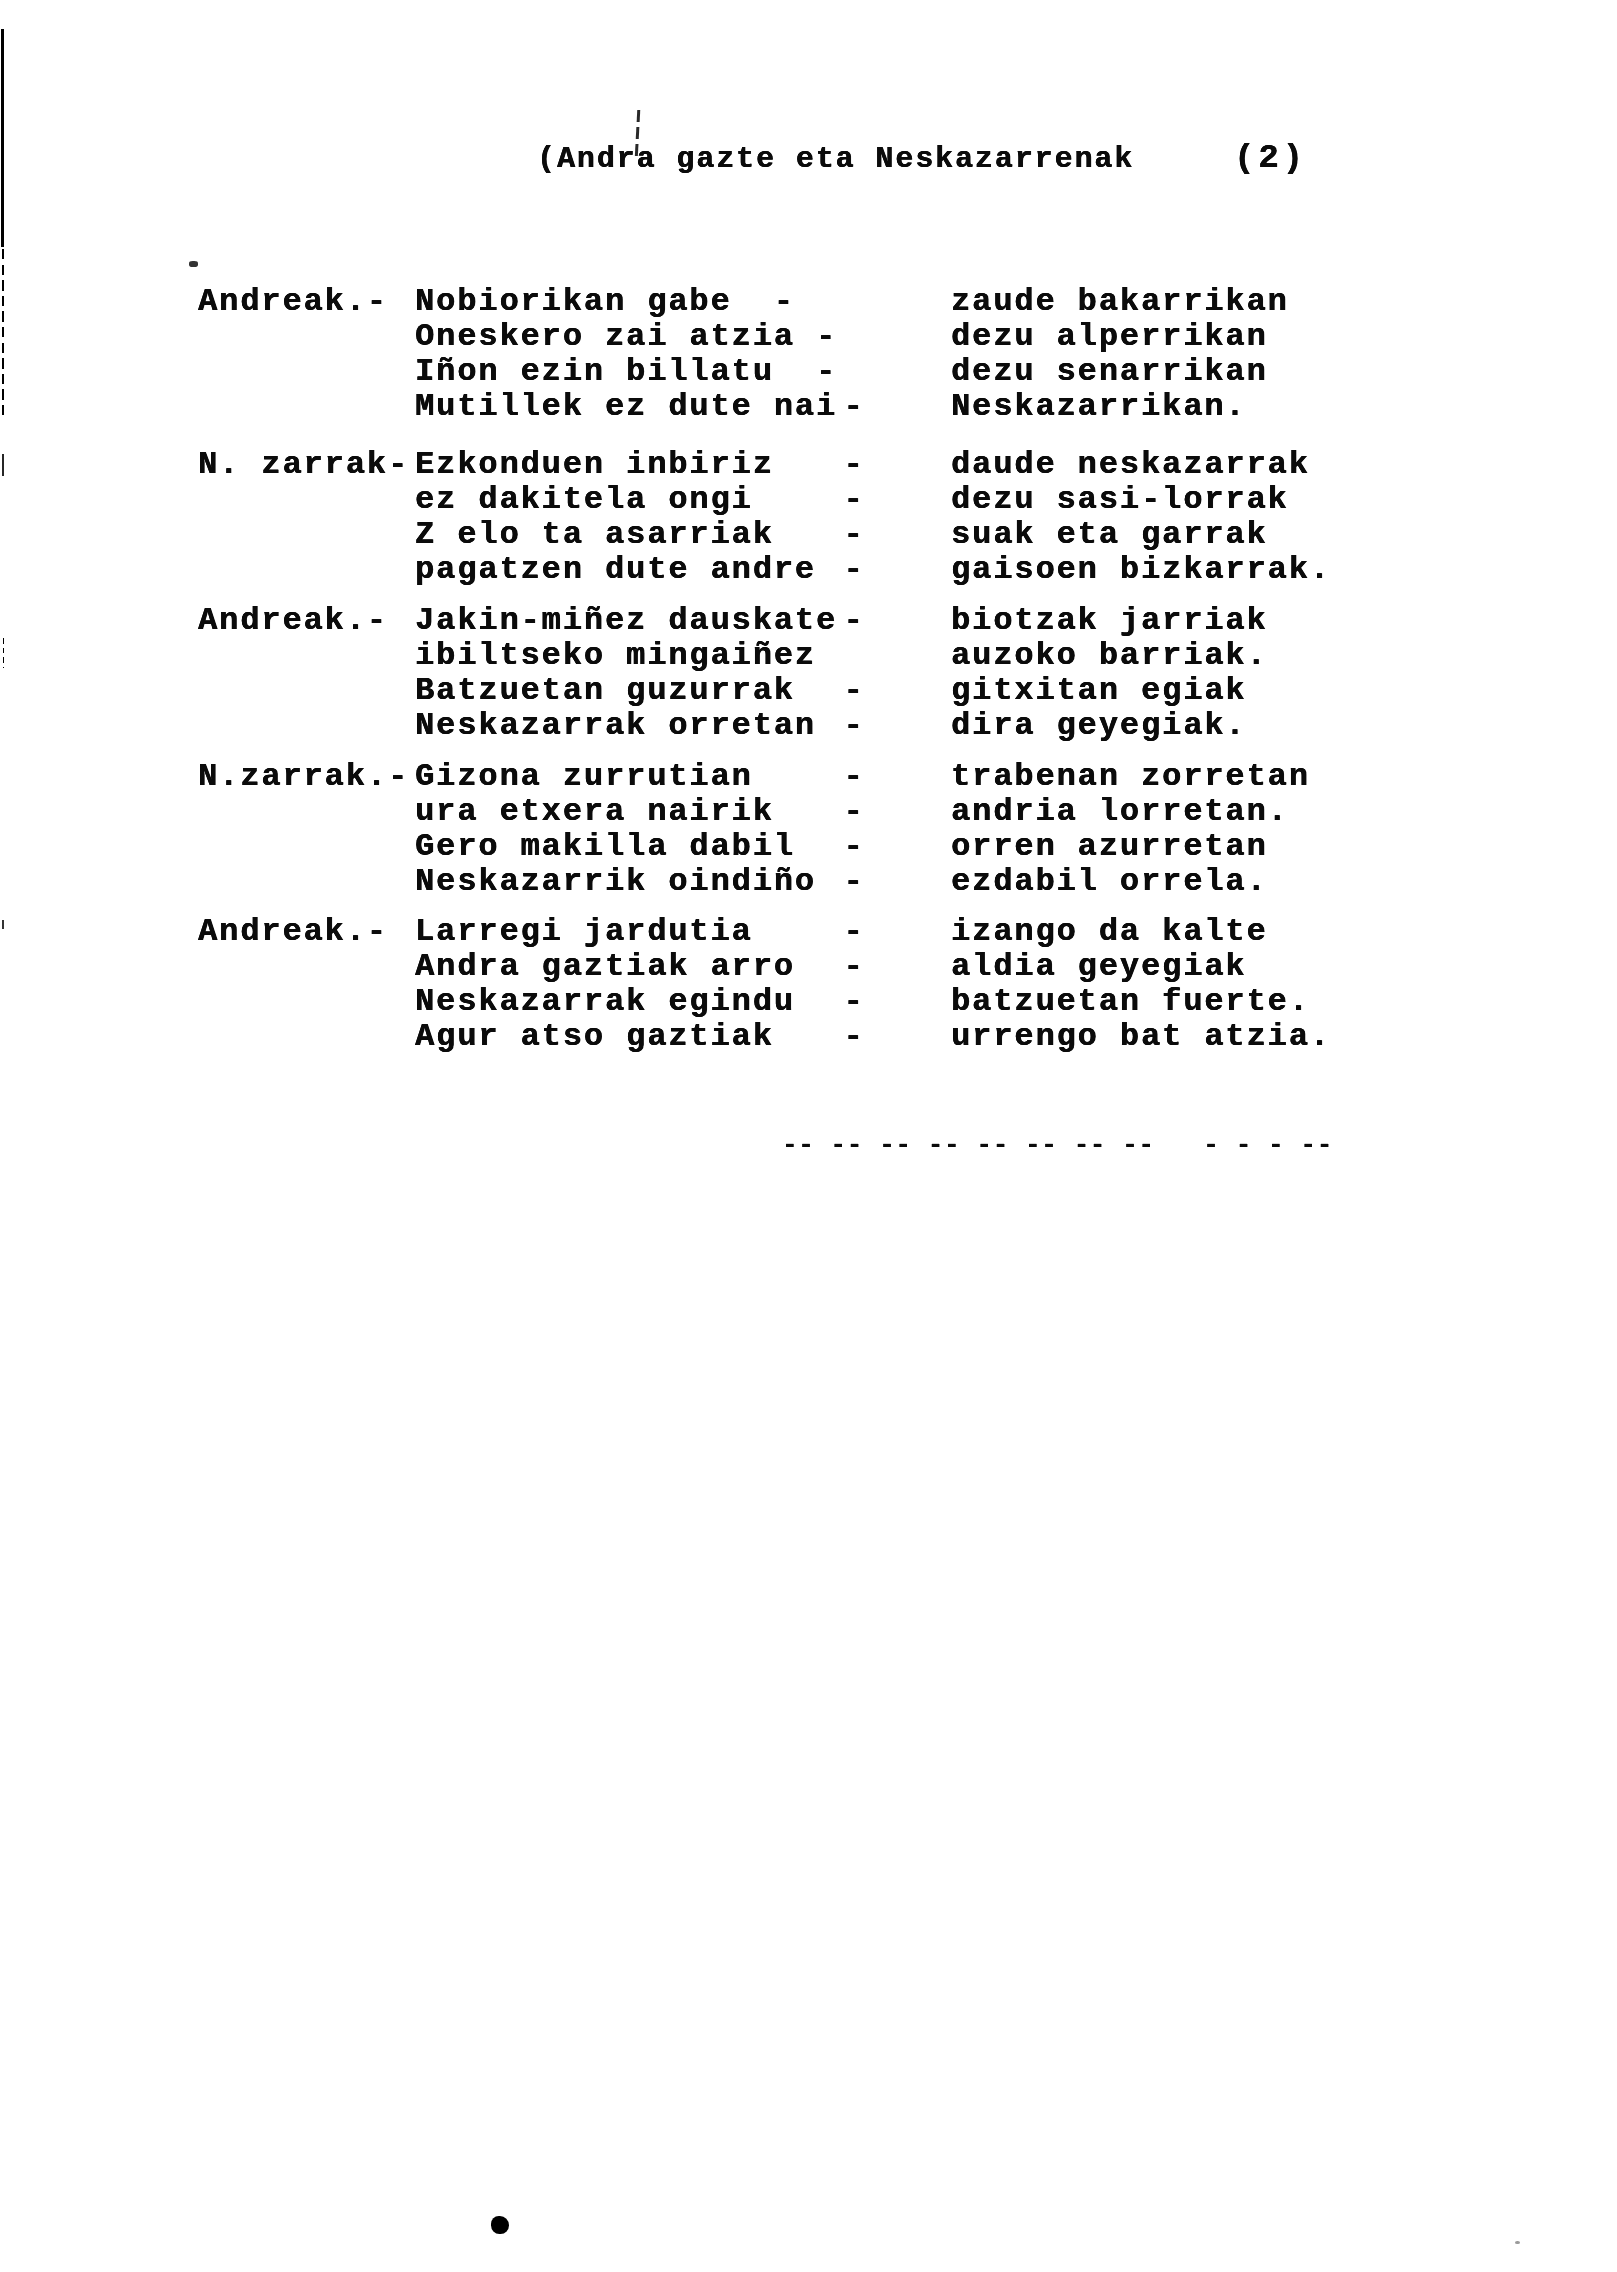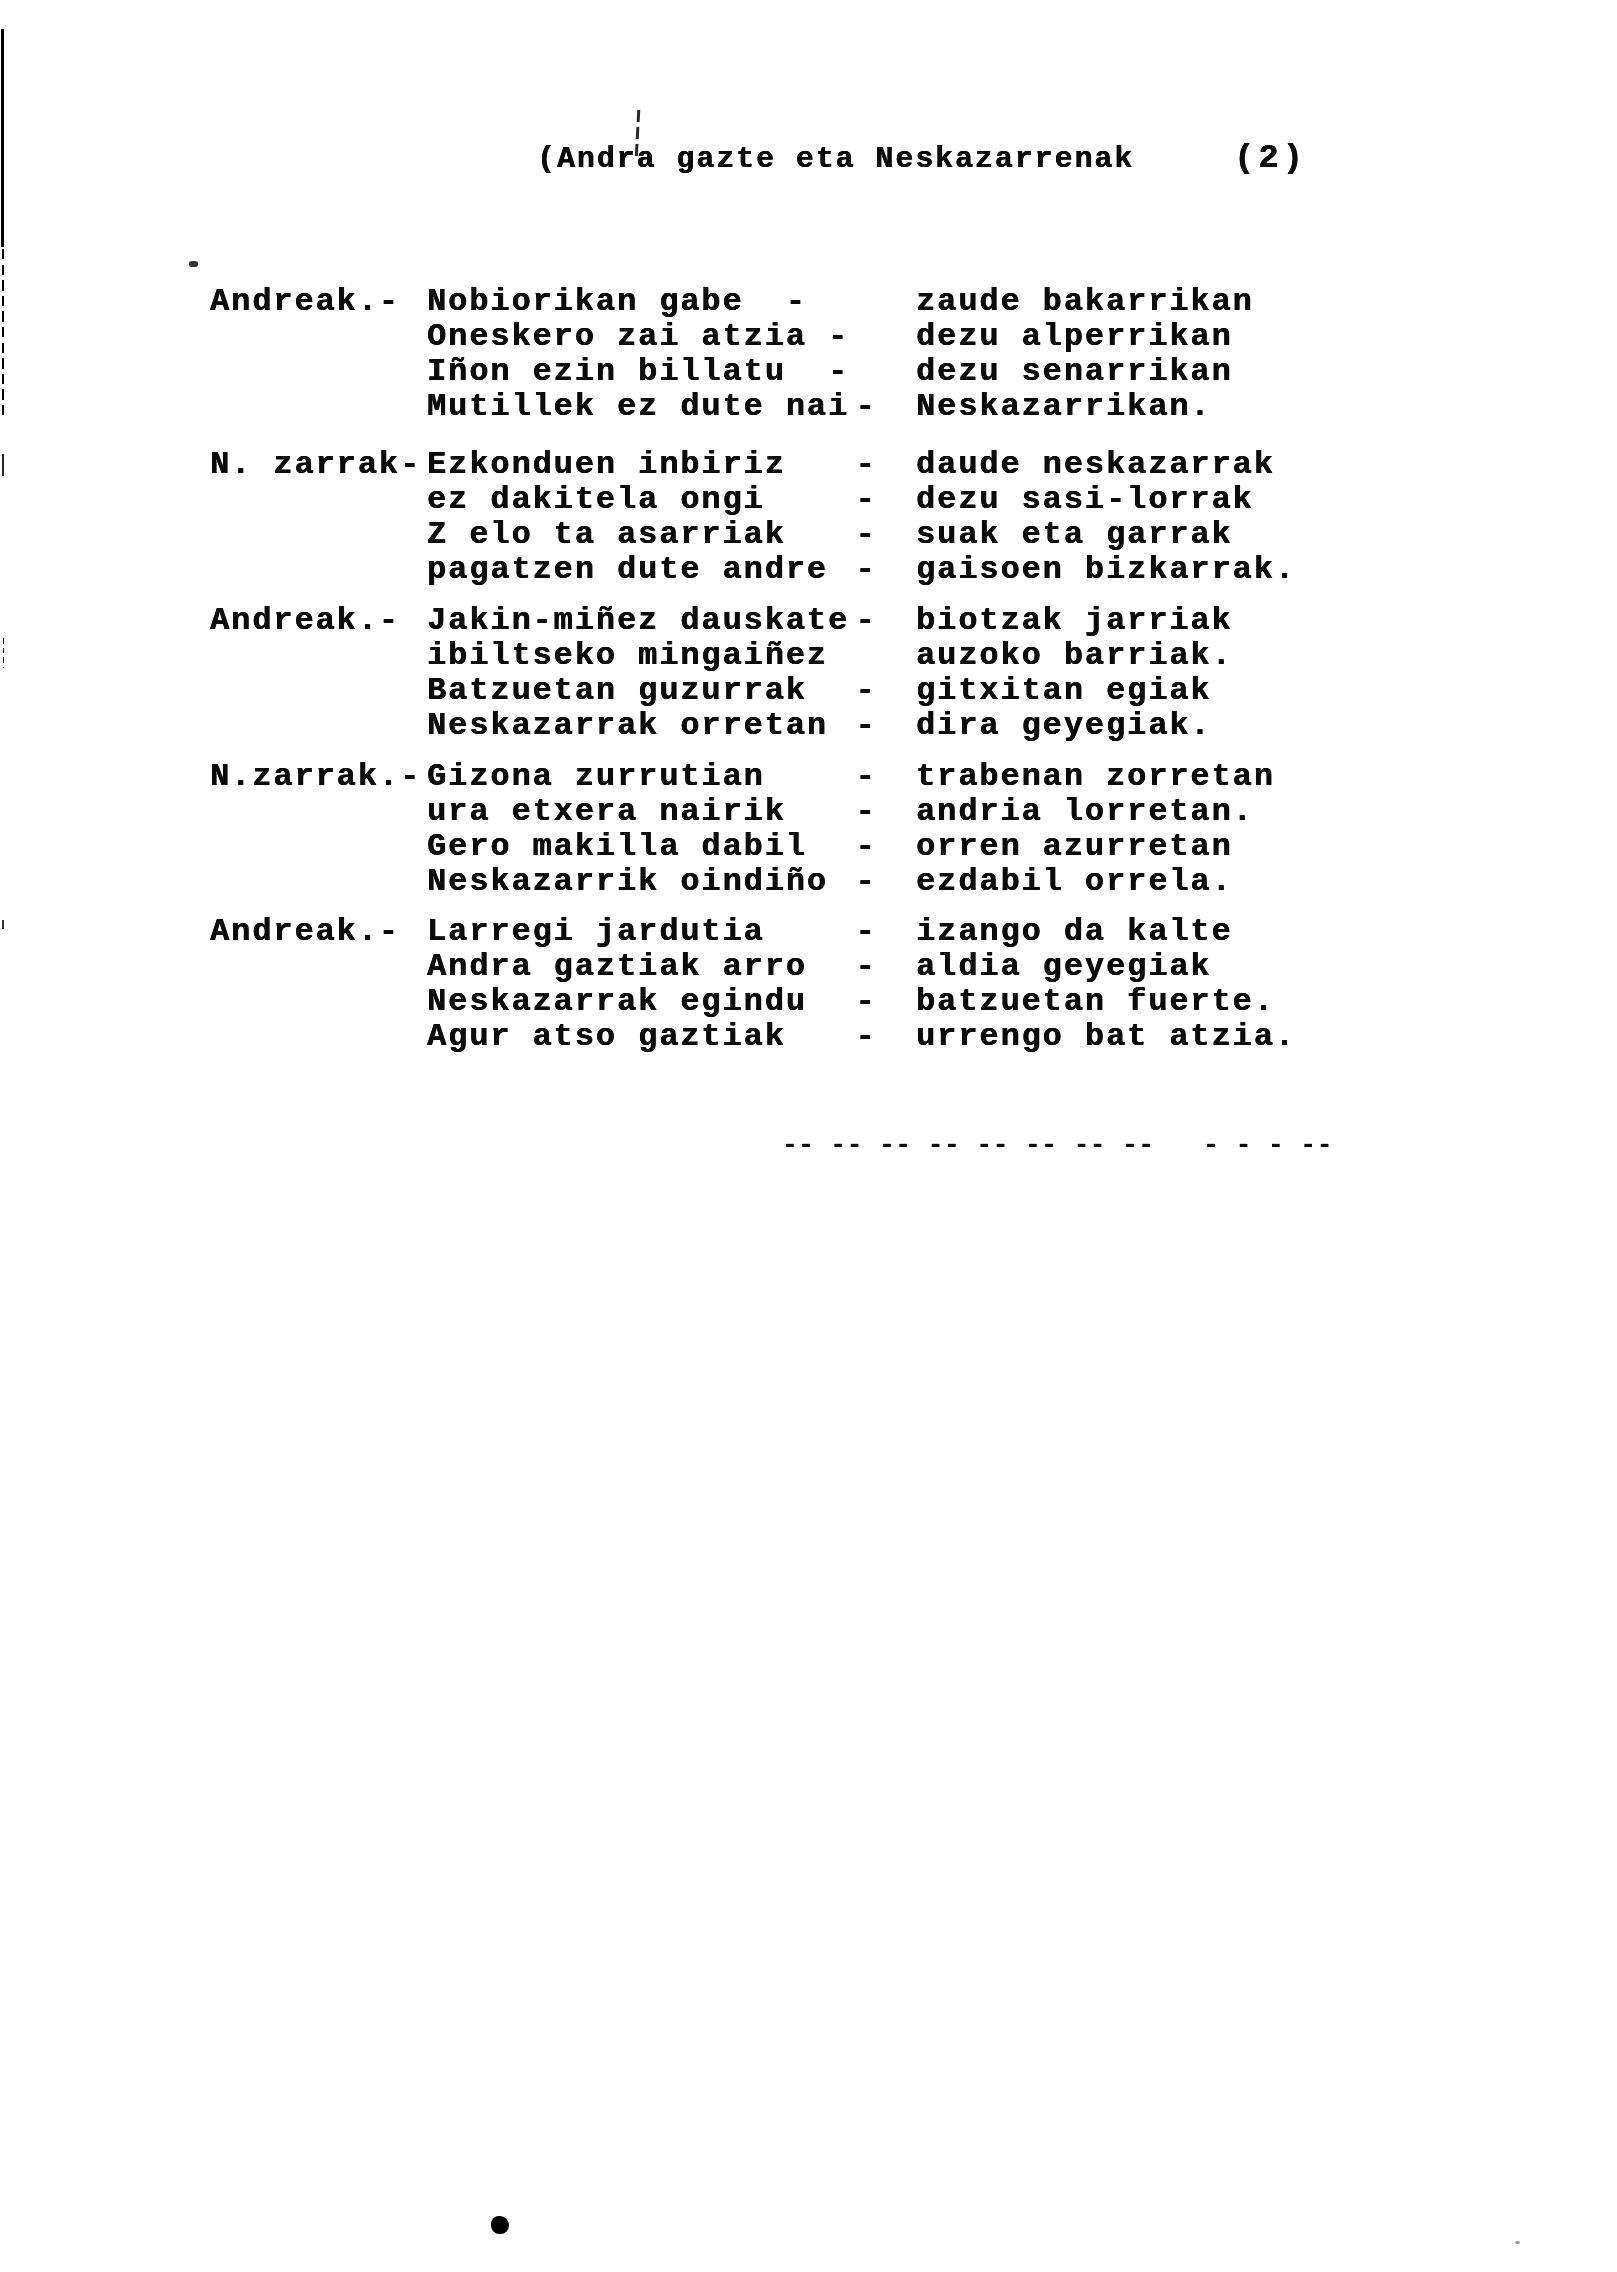"Andreak.-" .stanza { left: 210px -> 198px }
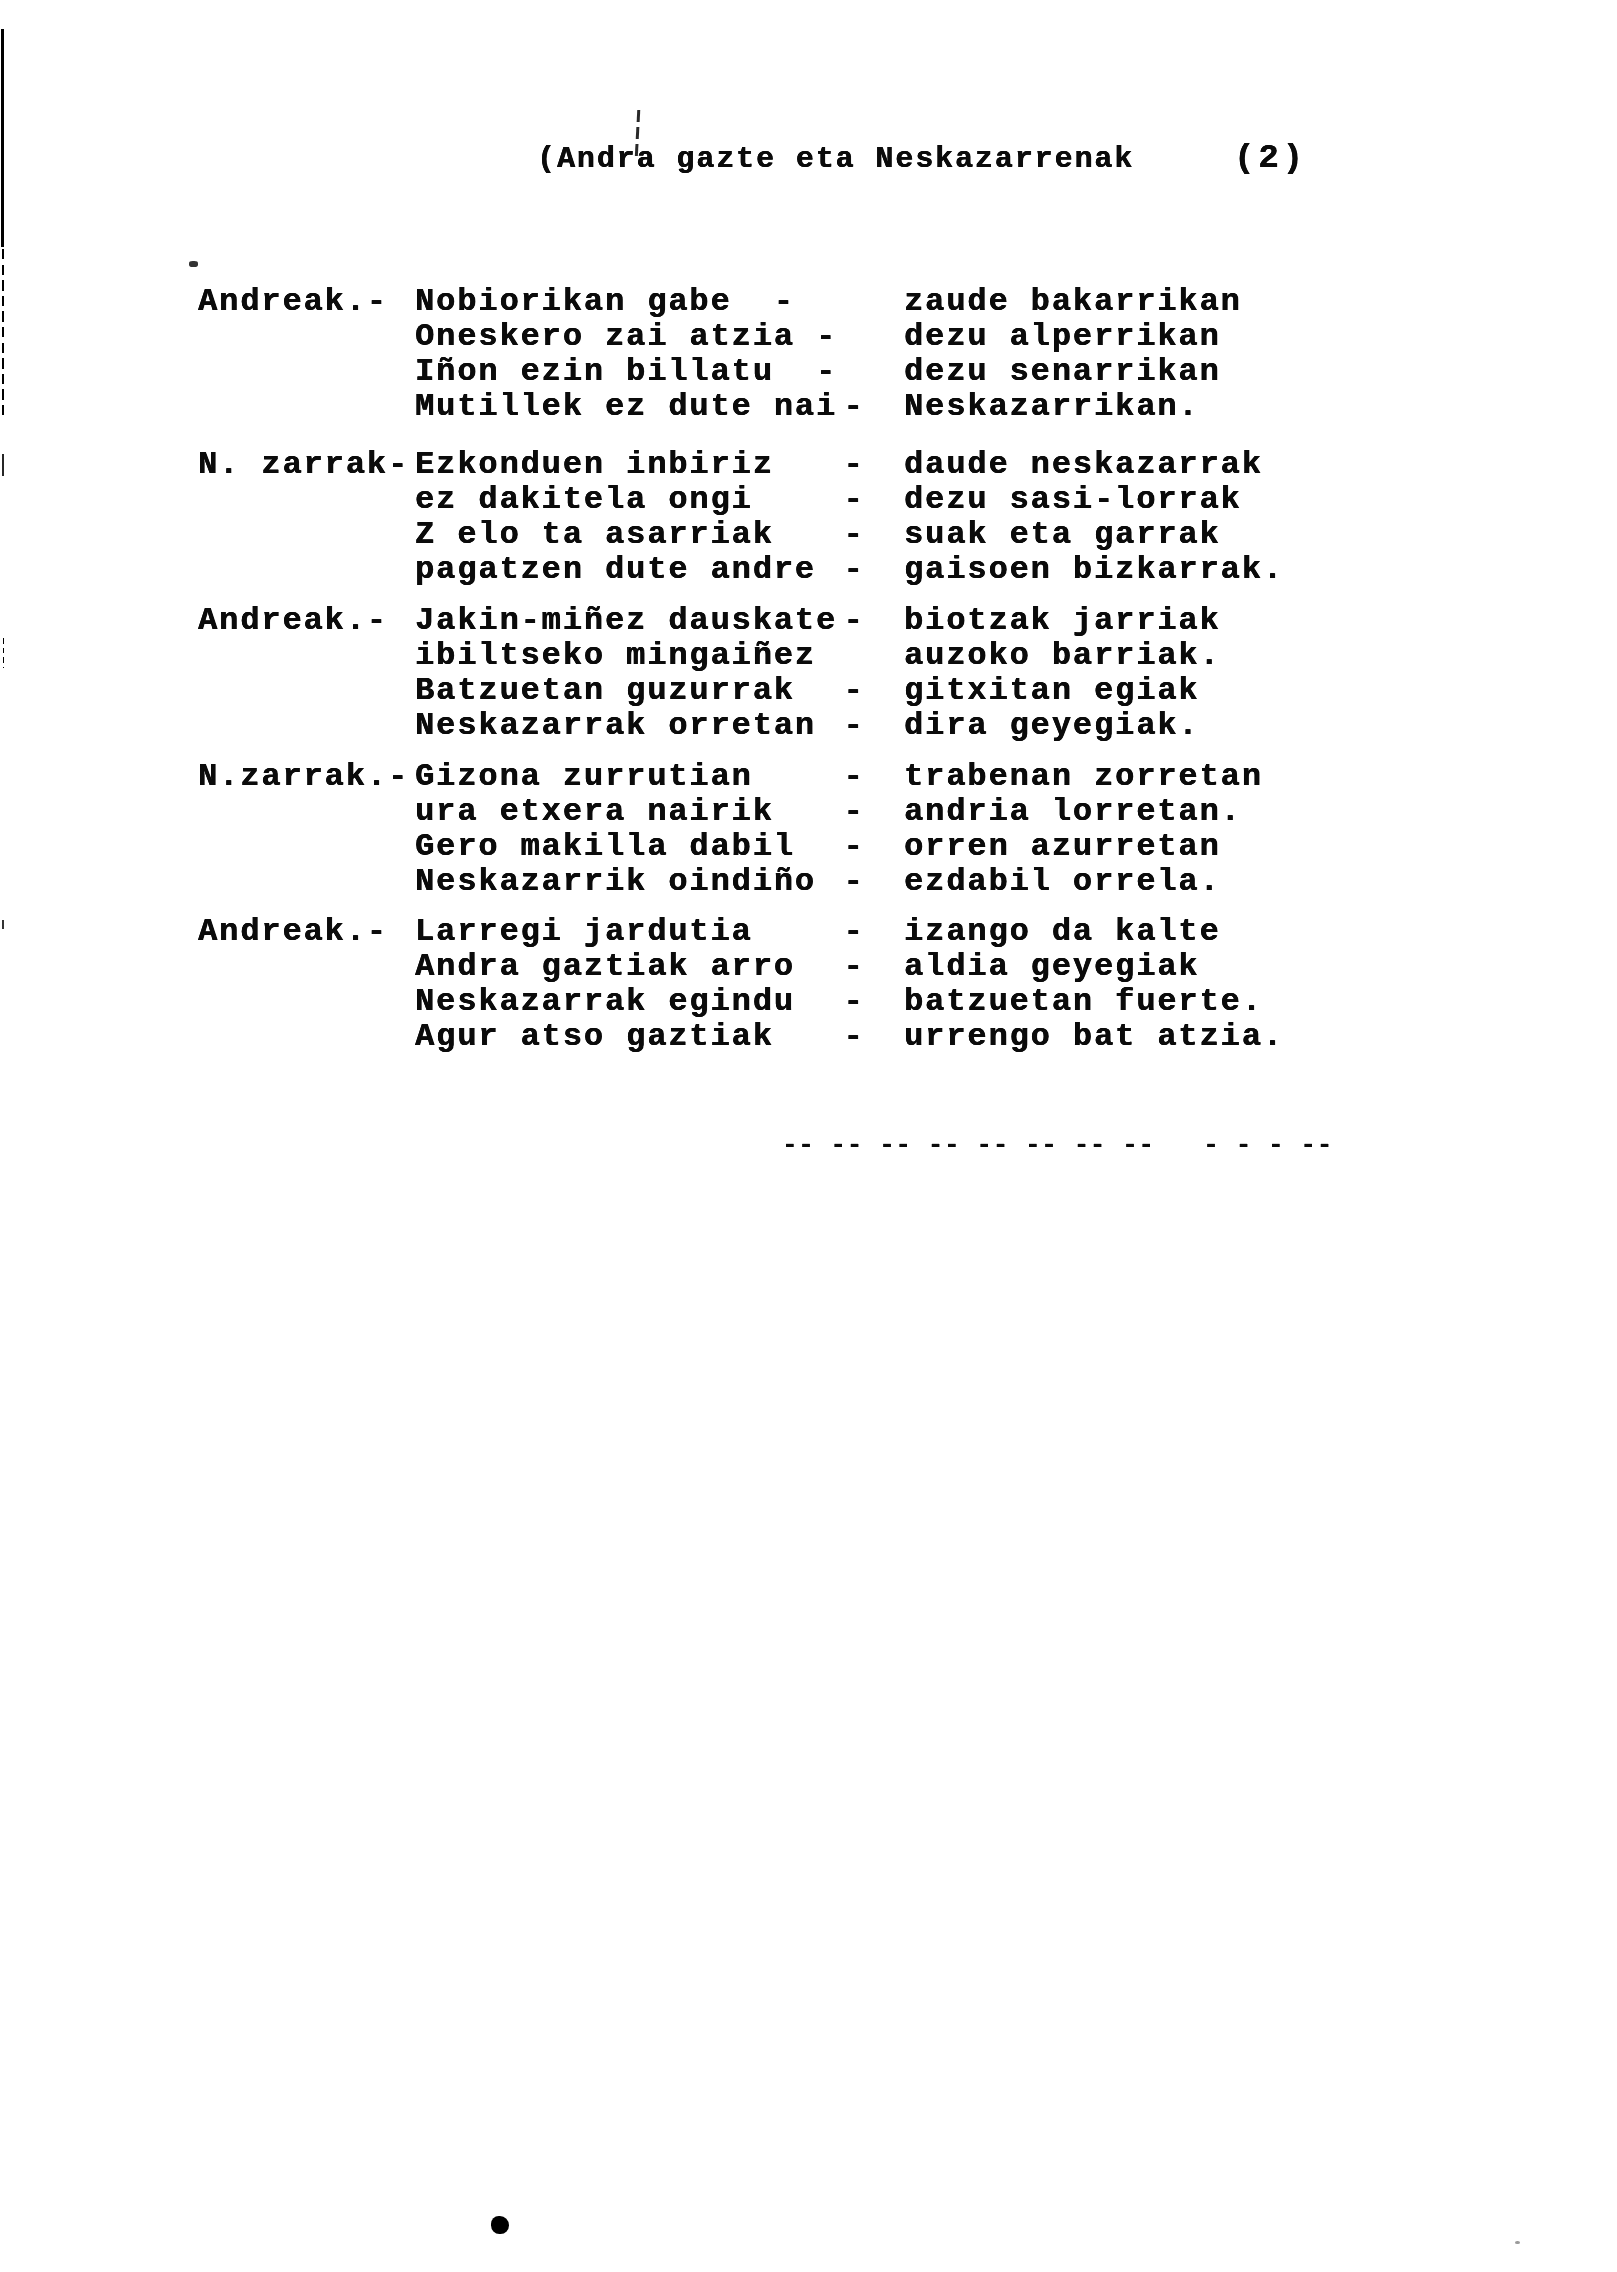"zaude bakarrikan" .vr { margin-left: none -> 47px }
